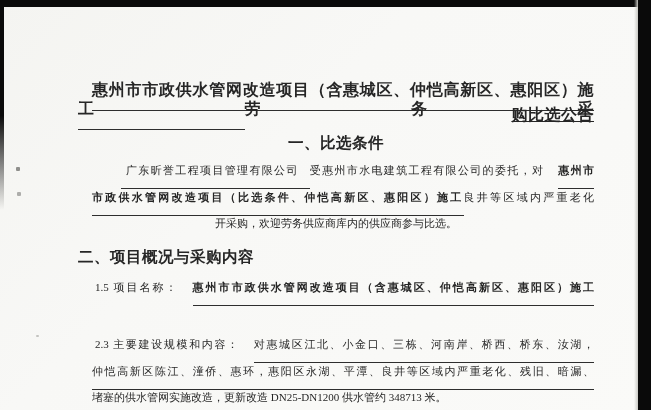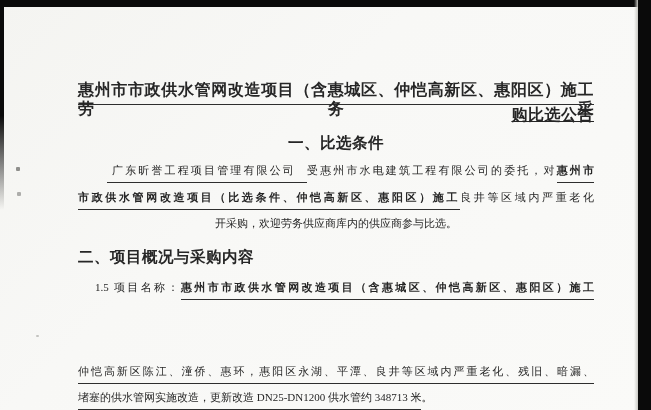"惠州市市政供水管网改造项目（含惠城区、仲恺高新区、惠阳区）施工" .u { margin-left: none -> 14px; padding-bottom: 6px -> 12px }
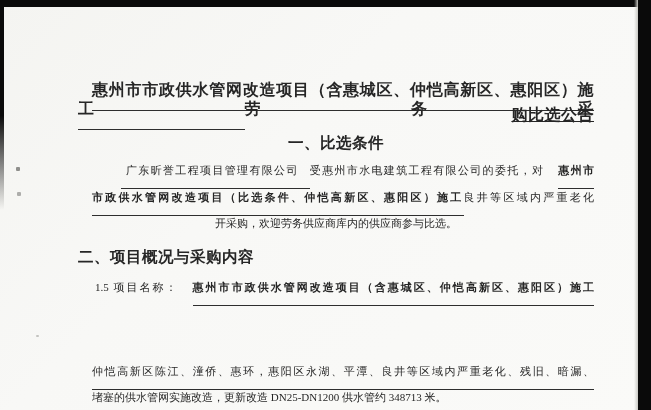"2.3 主要建设规模和内容：" div.line { html: none -> <div><span>2.3 主要建设规模和内容：</span><span>对惠城区江北、小金口、三栋、河南岸、桥西、桥东、汝湖，</span></div> }
